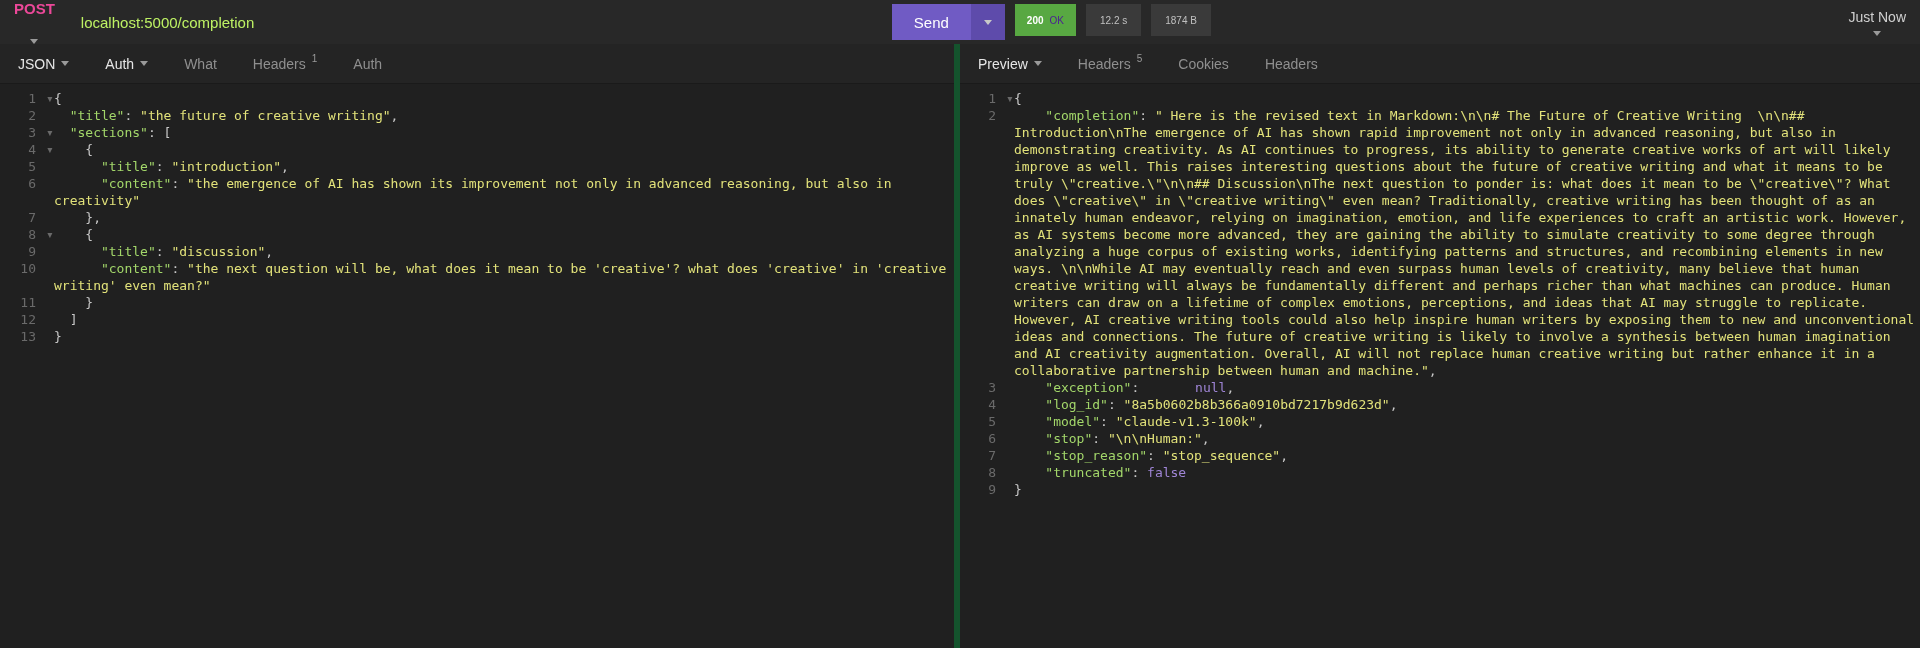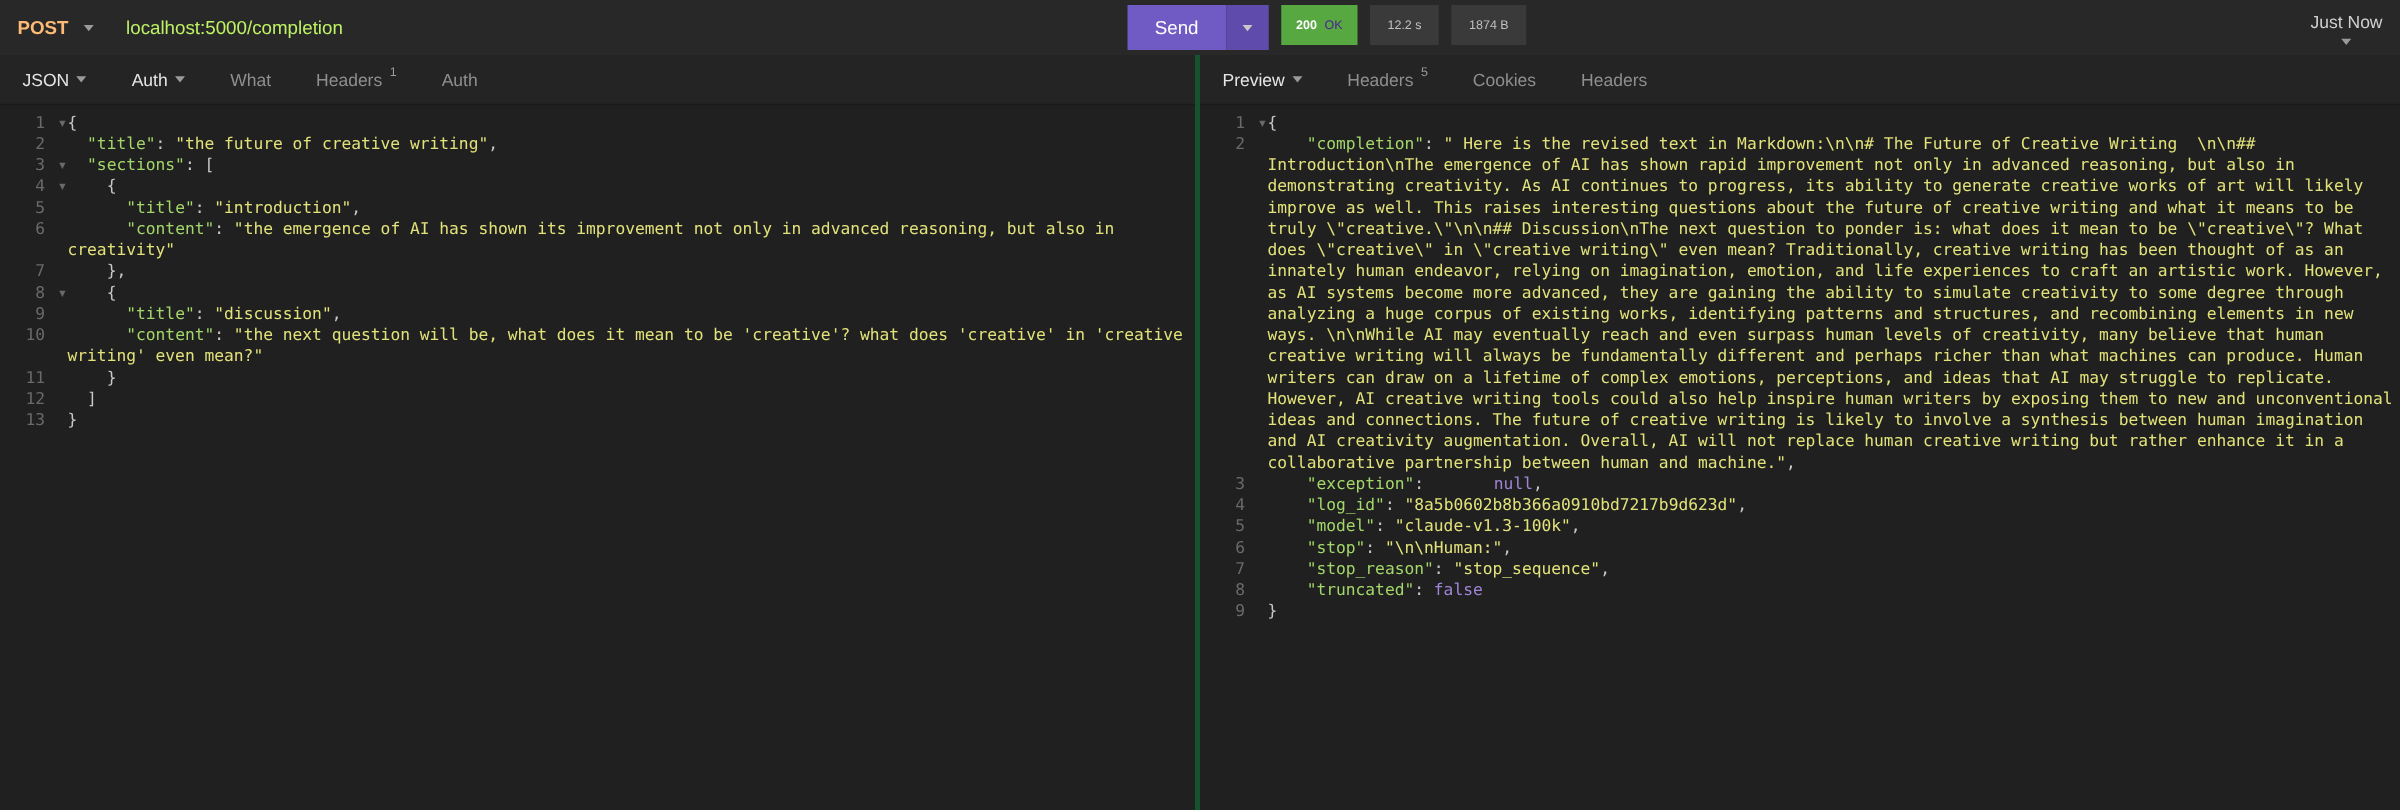"POST" .method { color: #fdba74 -> #ec4899; flex-direction: none -> column; gap: 12px -> 22px }
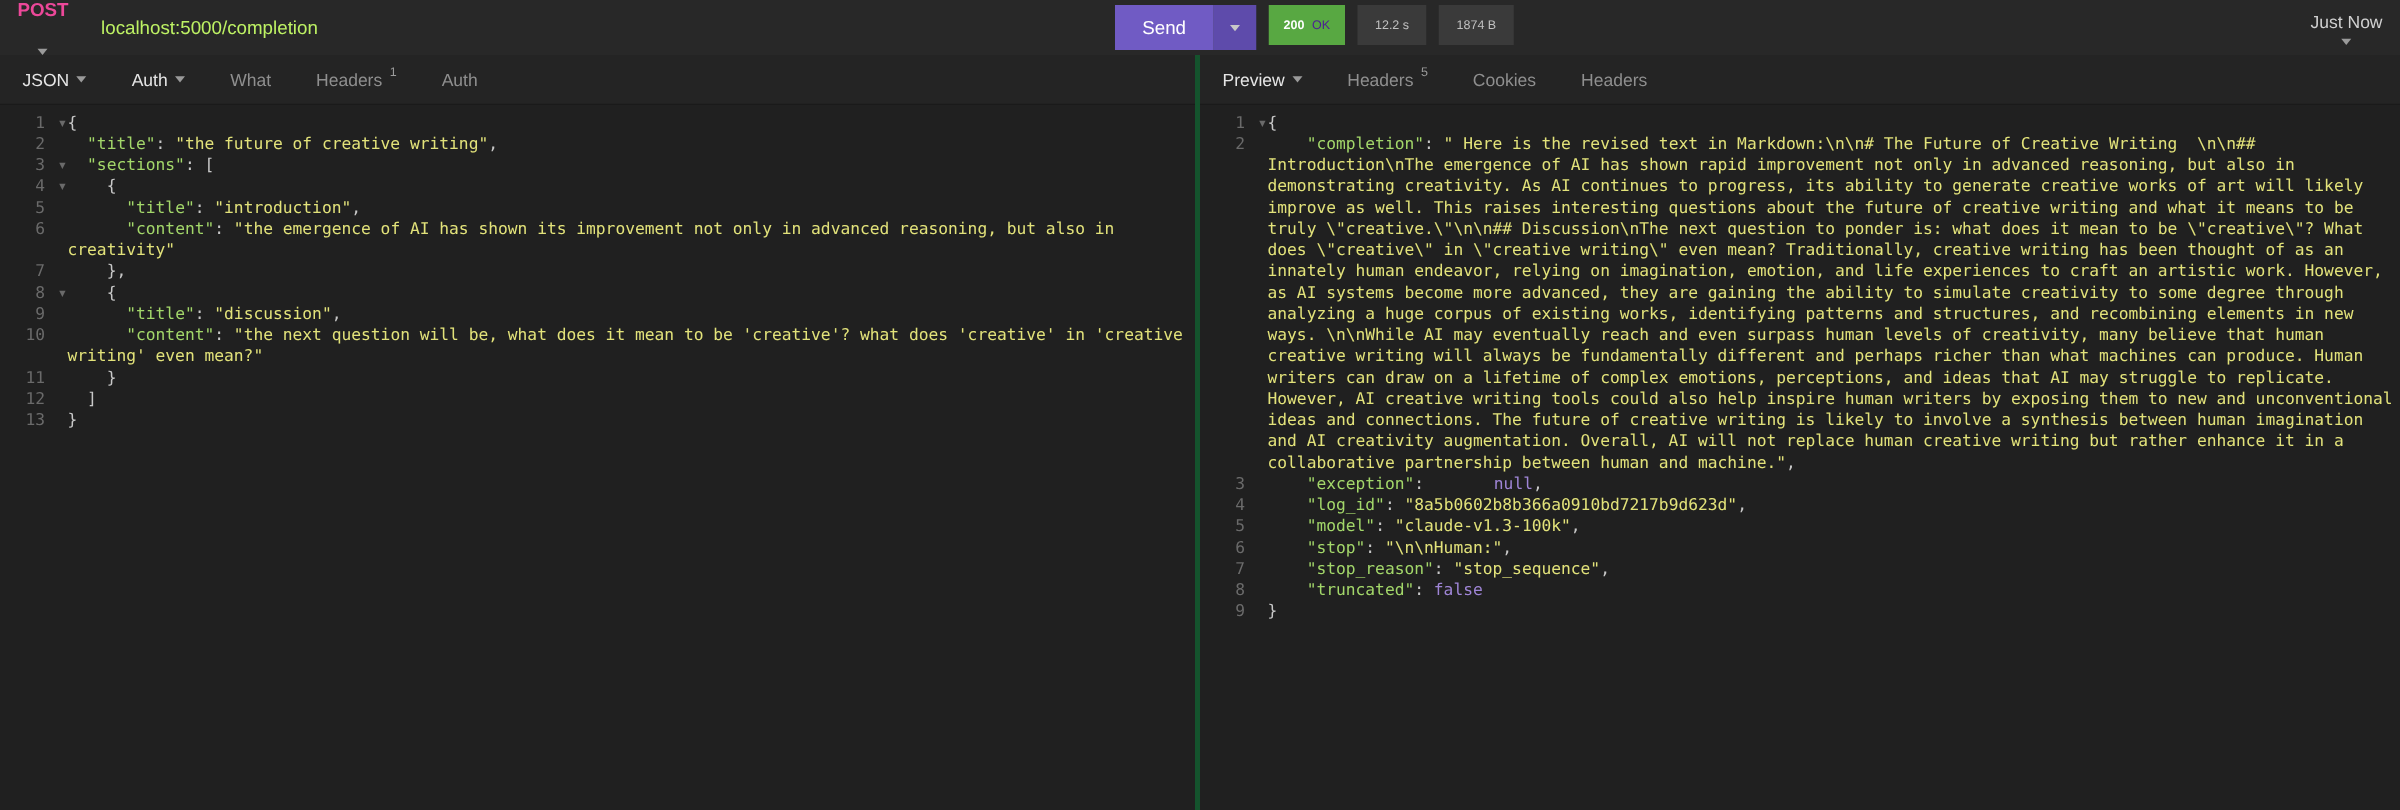"JSON" .left-panel { border-right: 4px solid #14532d -> 6px solid #14532d }
